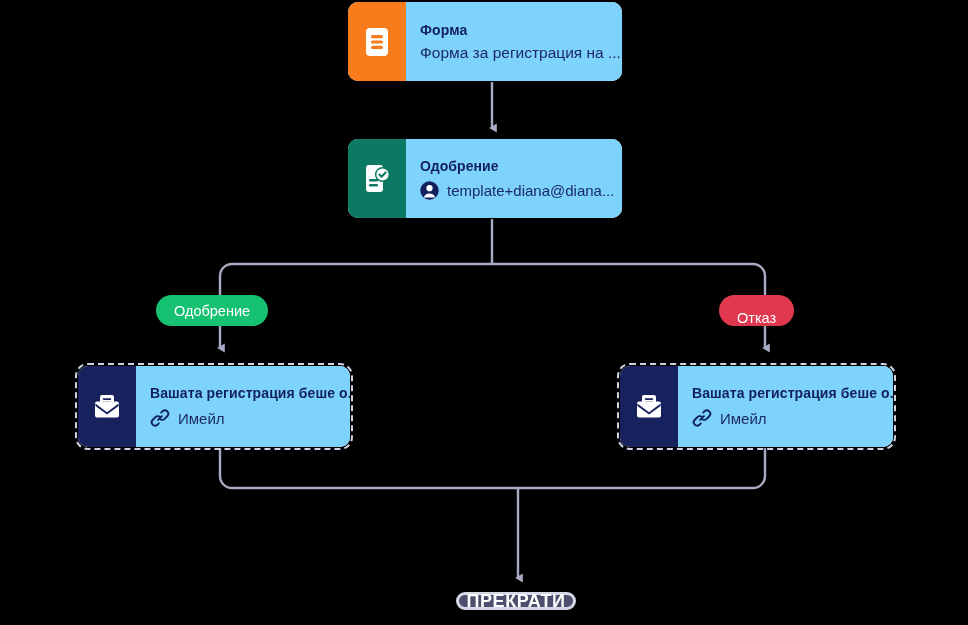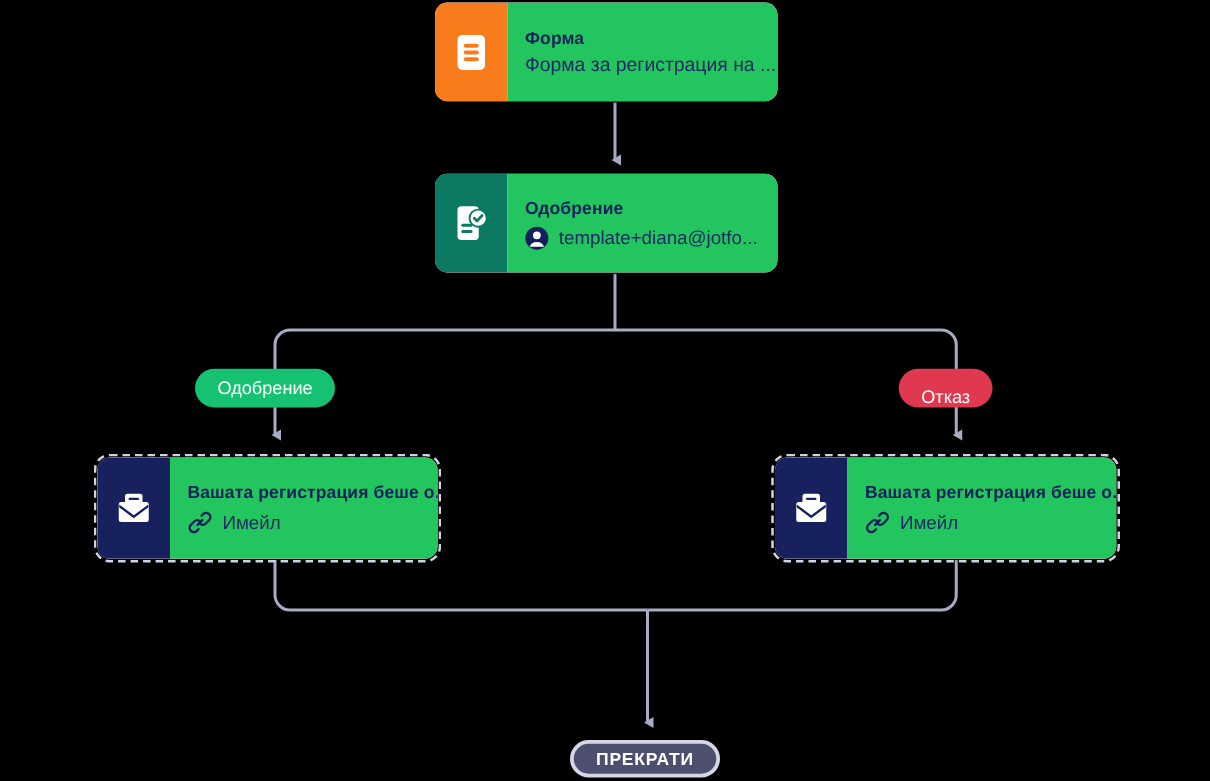"Форма" .node-body { background: #22c55e -> #7dd3fc }
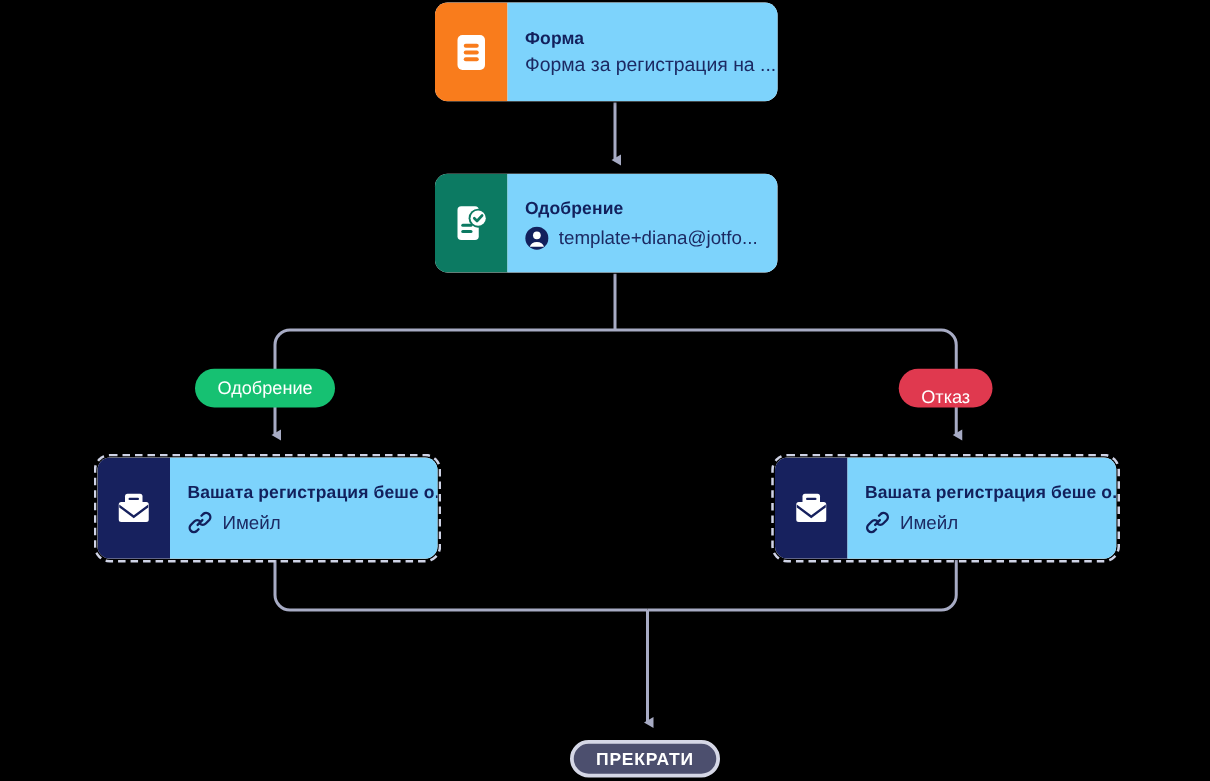"template+diana@jotfo..." span.sub-label { text: template+diana@jotfo -> template+diana@diana }
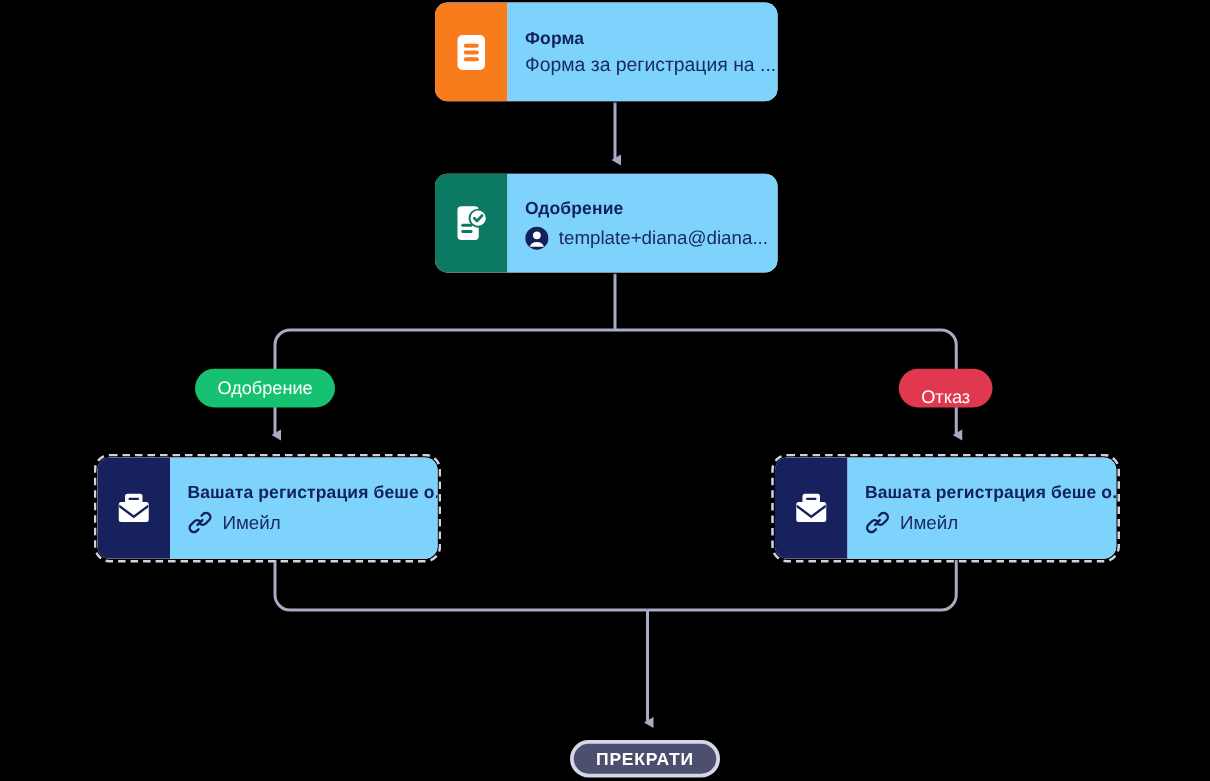"ПРЕКРАТИ" #node-terminal { font-size: 14px -> 18px; height: 30px -> 18px }
